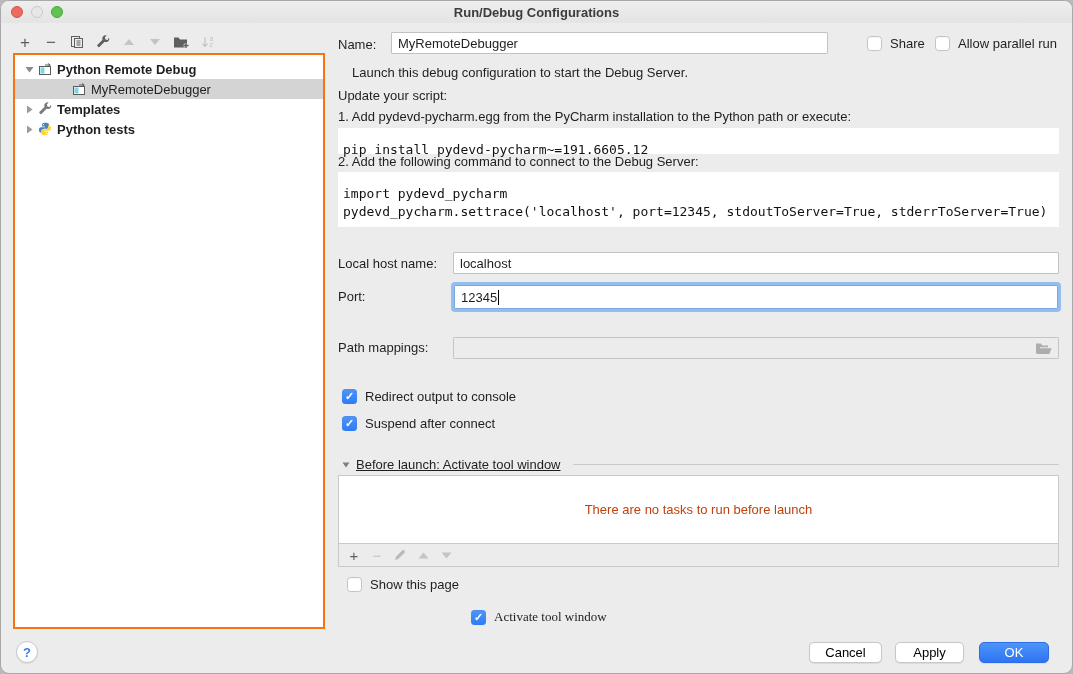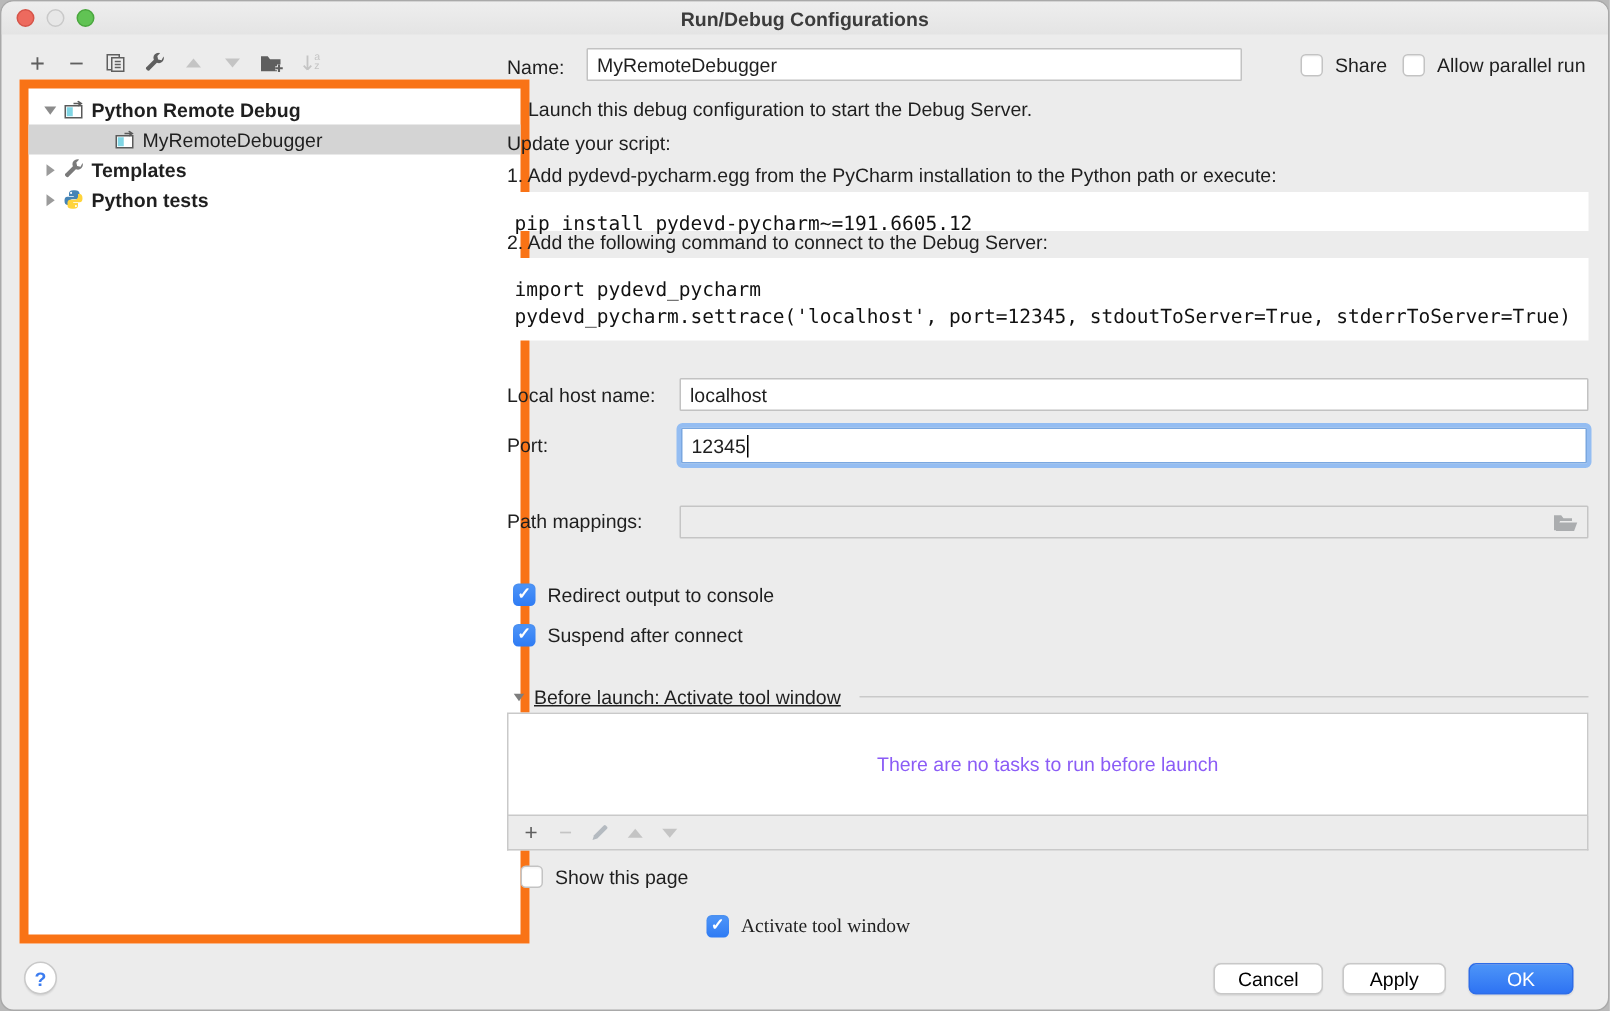"Python Remote Debug" .tree-panel { border: 6px solid #f97316 -> 2px solid #f97316; width: 340px -> 312px }
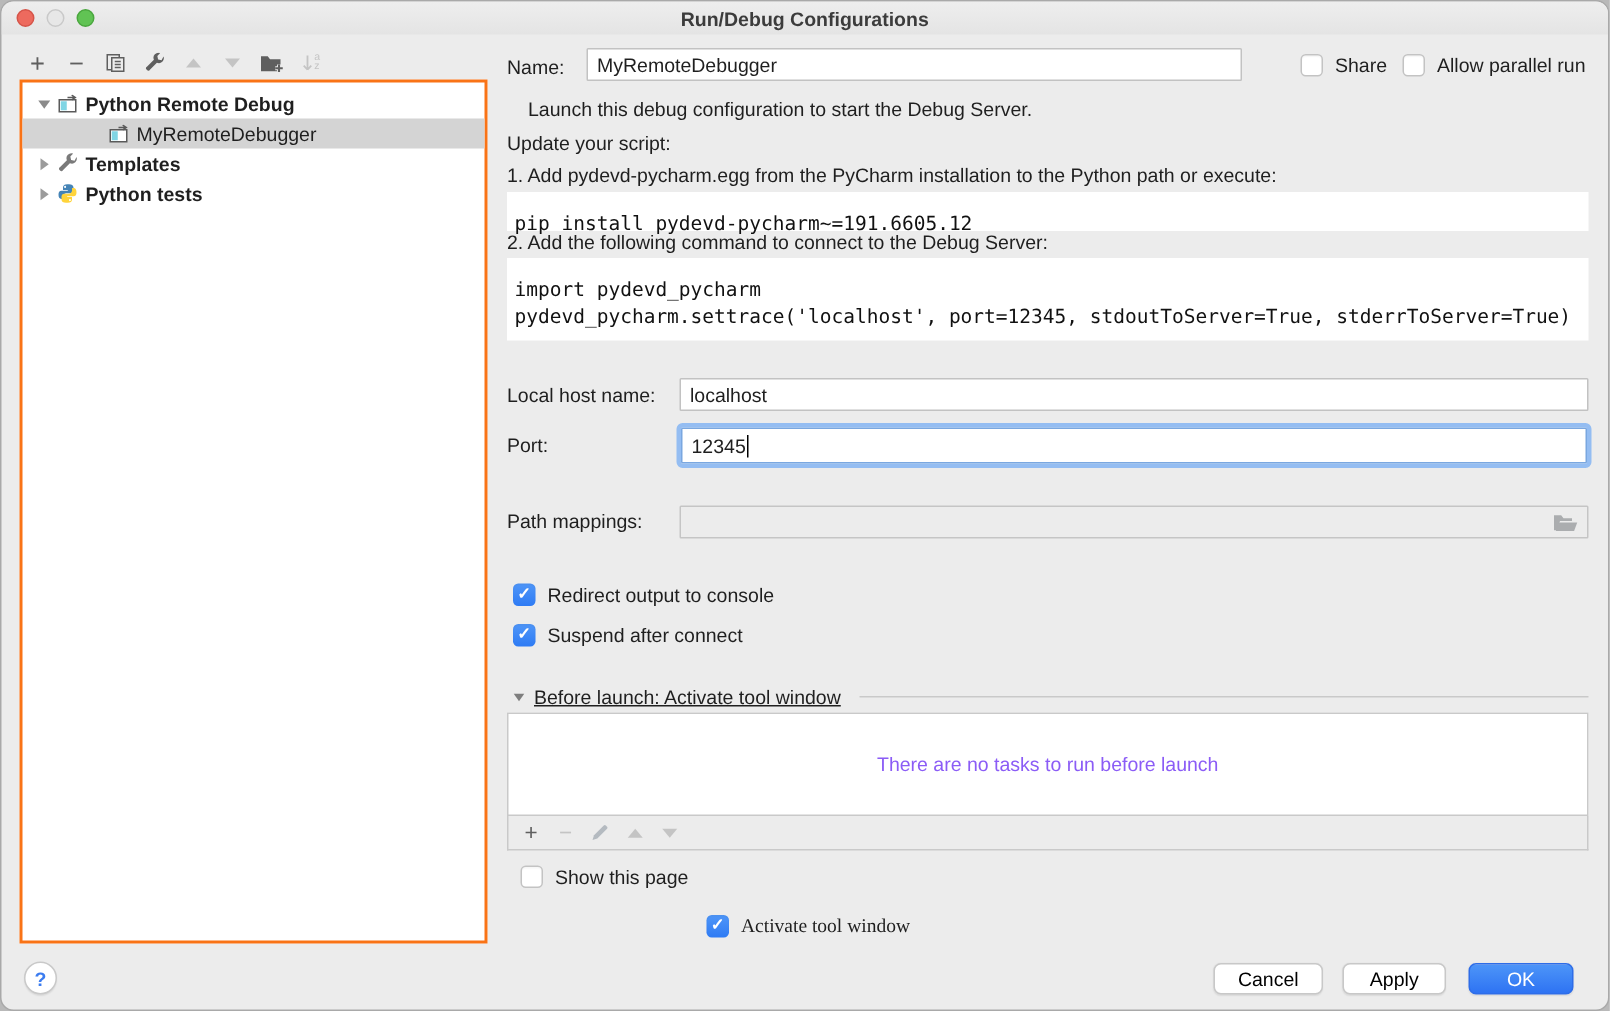"There are no tasks to" .tasks-empty { color: #8b5cf6 -> #c2410c }
